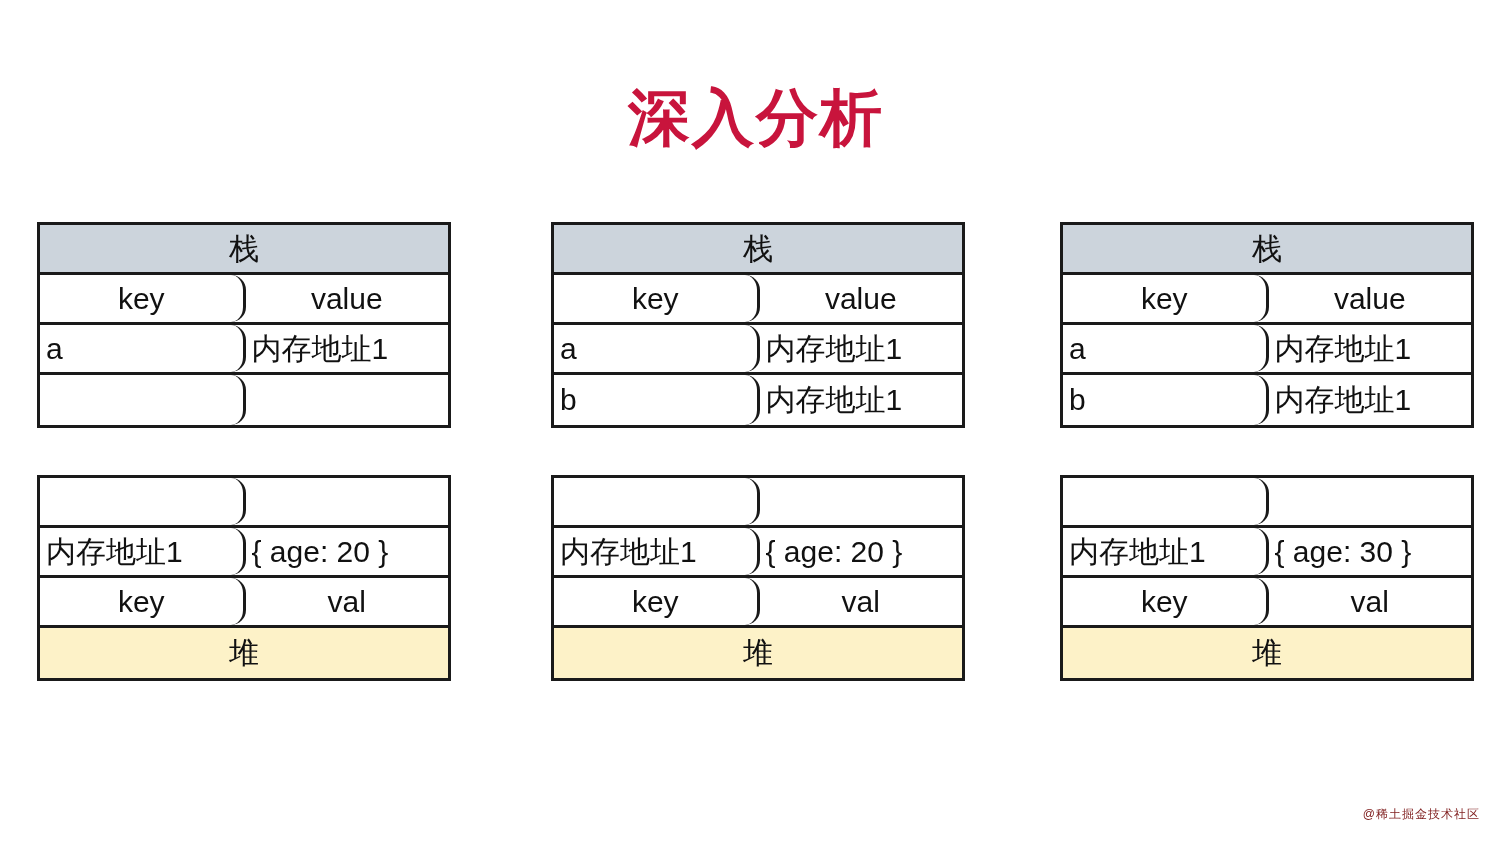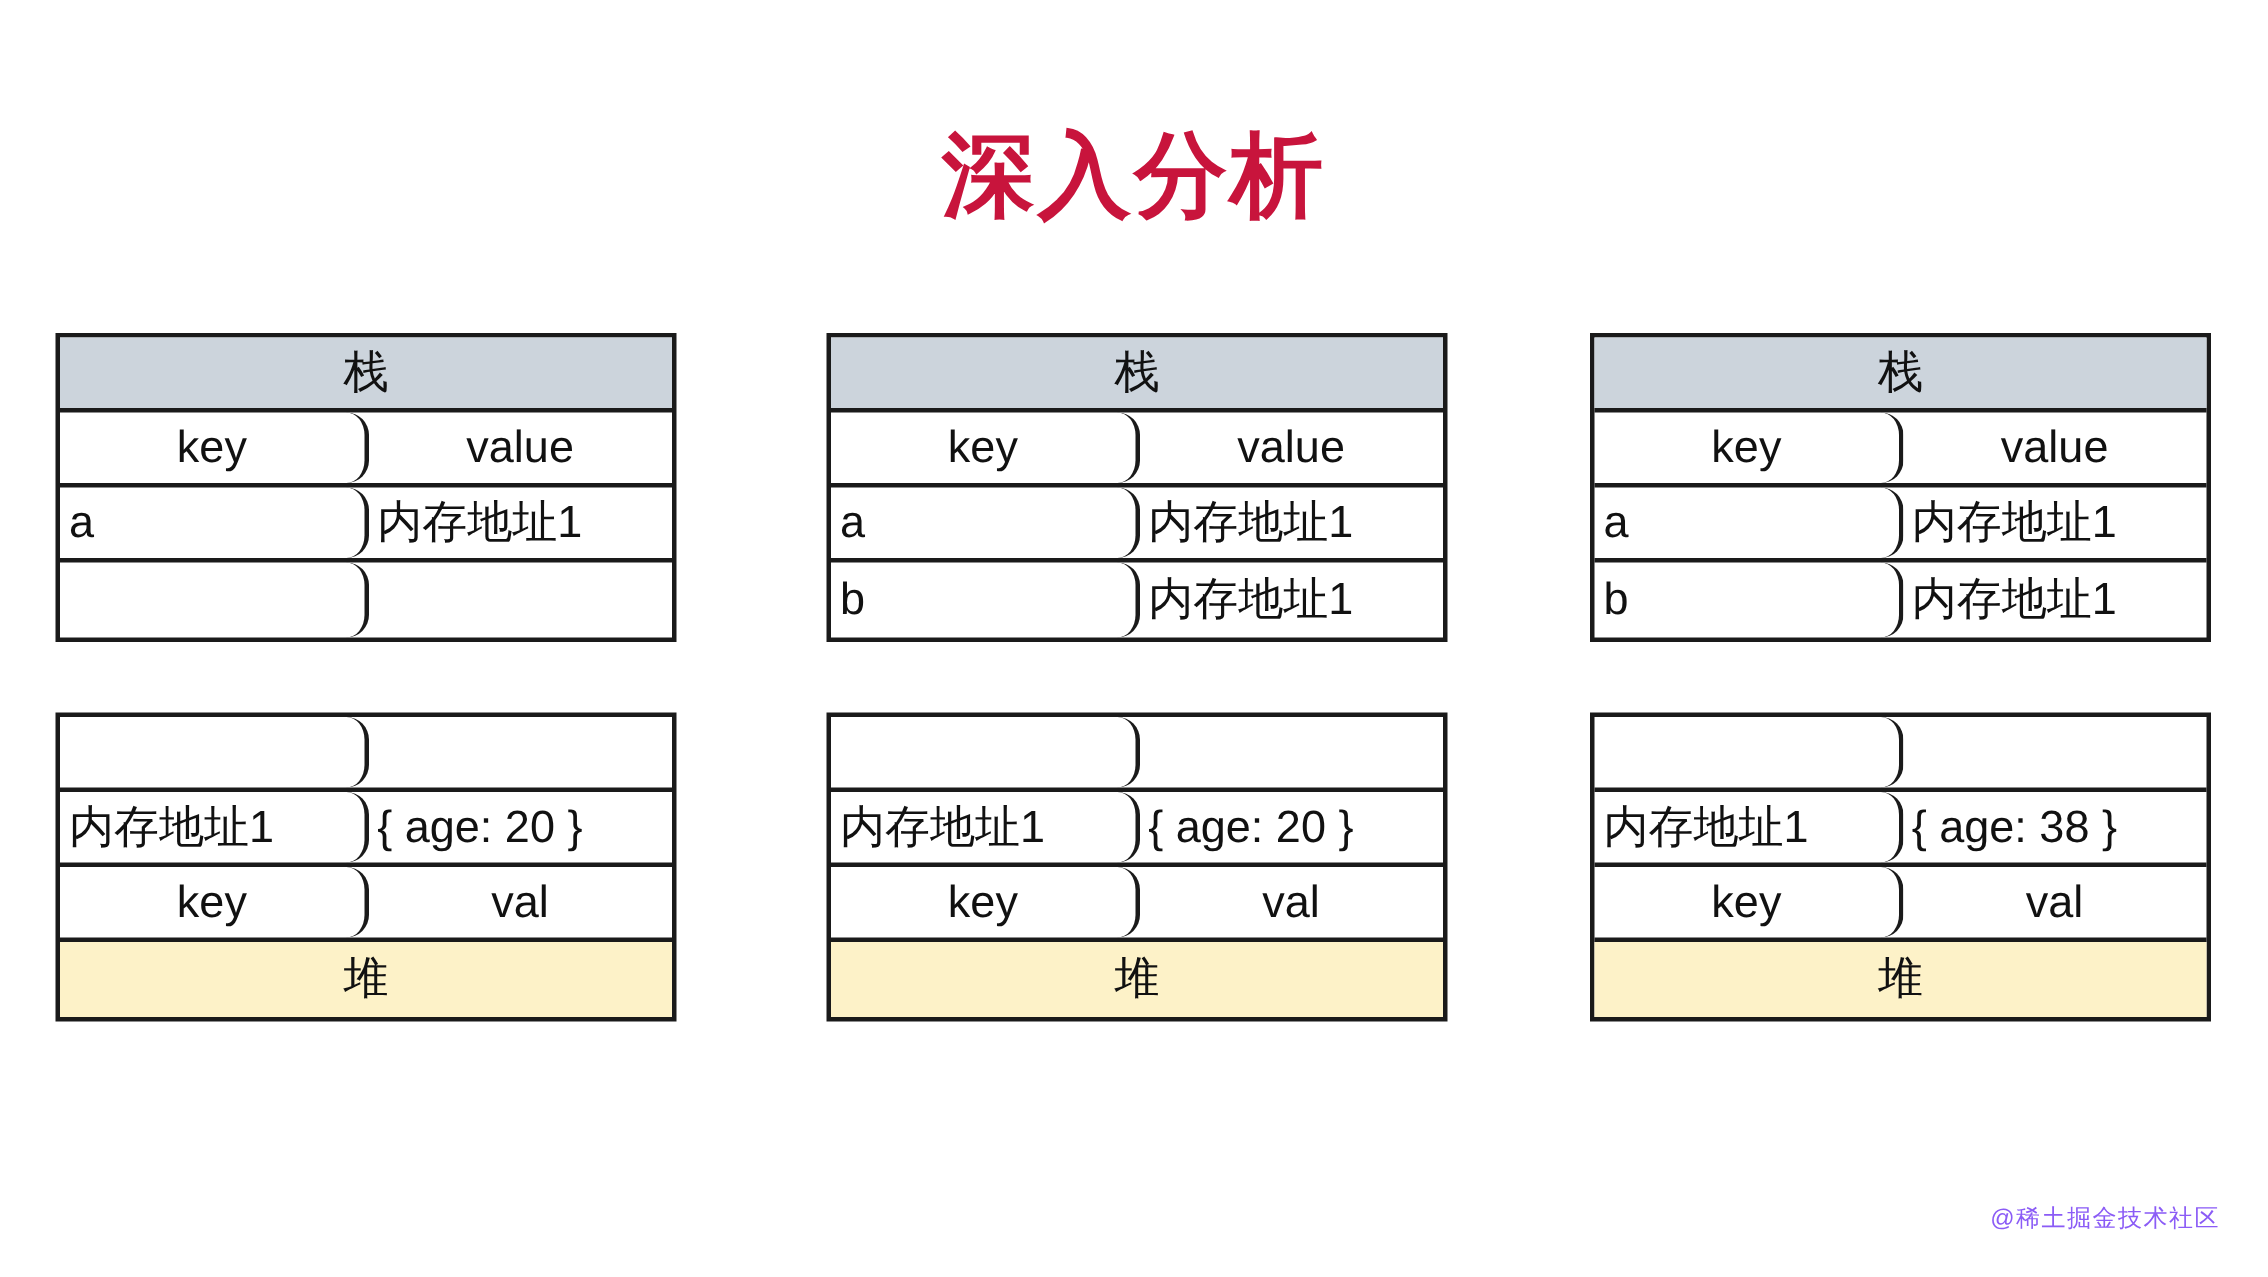"{ age: 38 }" div.mem-cell { text: 38 -> 30 }
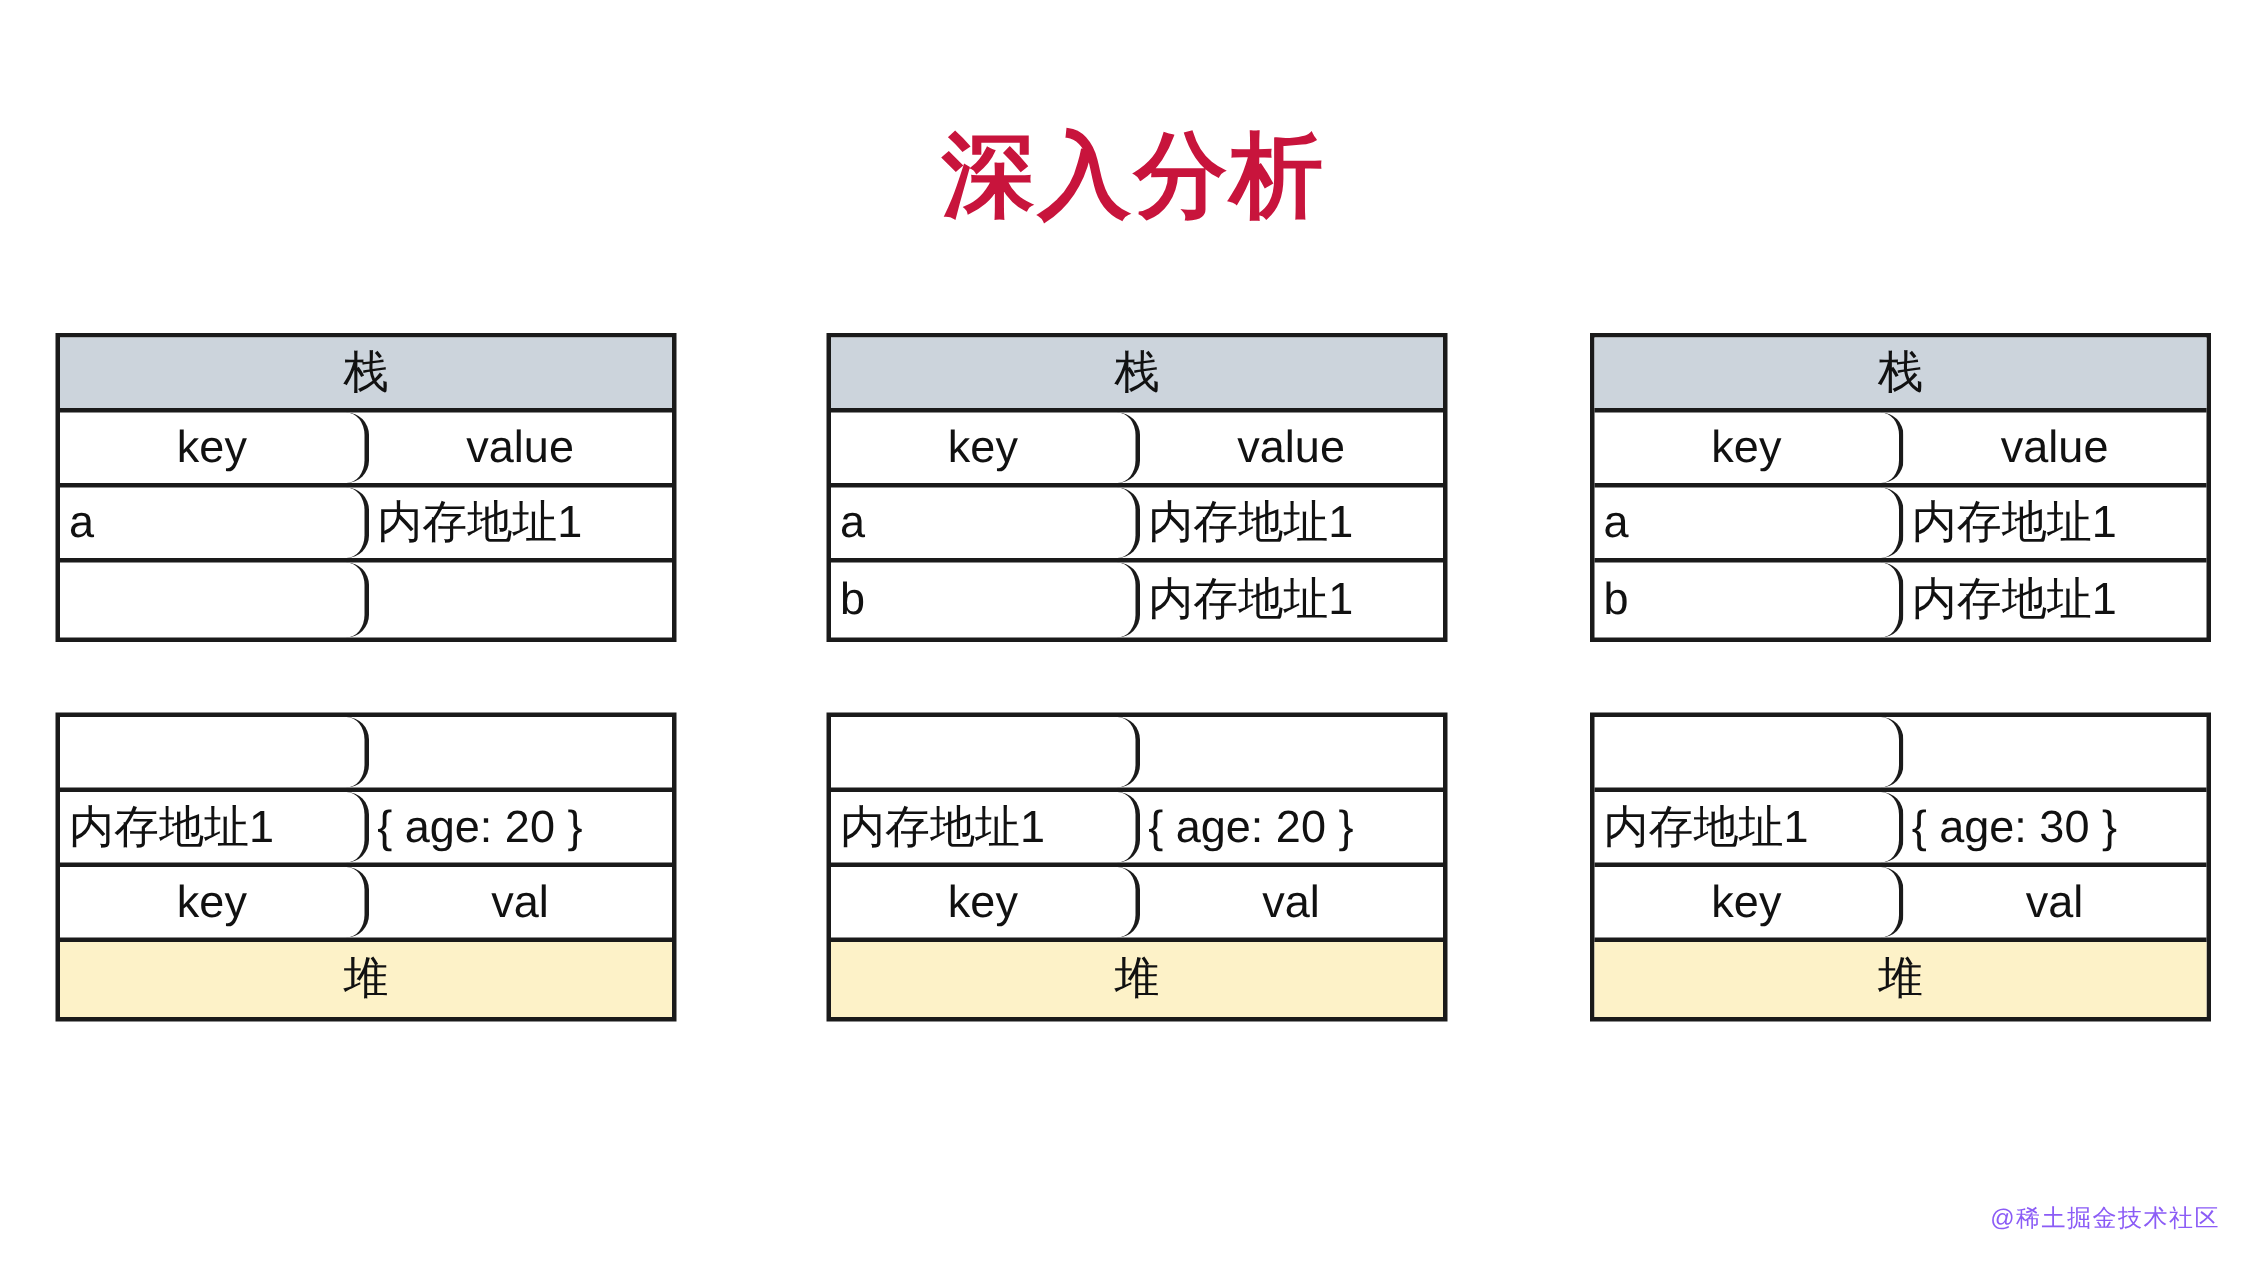"@稀土掘金技术社区" #watermark { color: #8b5cf6 -> #7f1d1d; font-size: 16px -> 12px }
